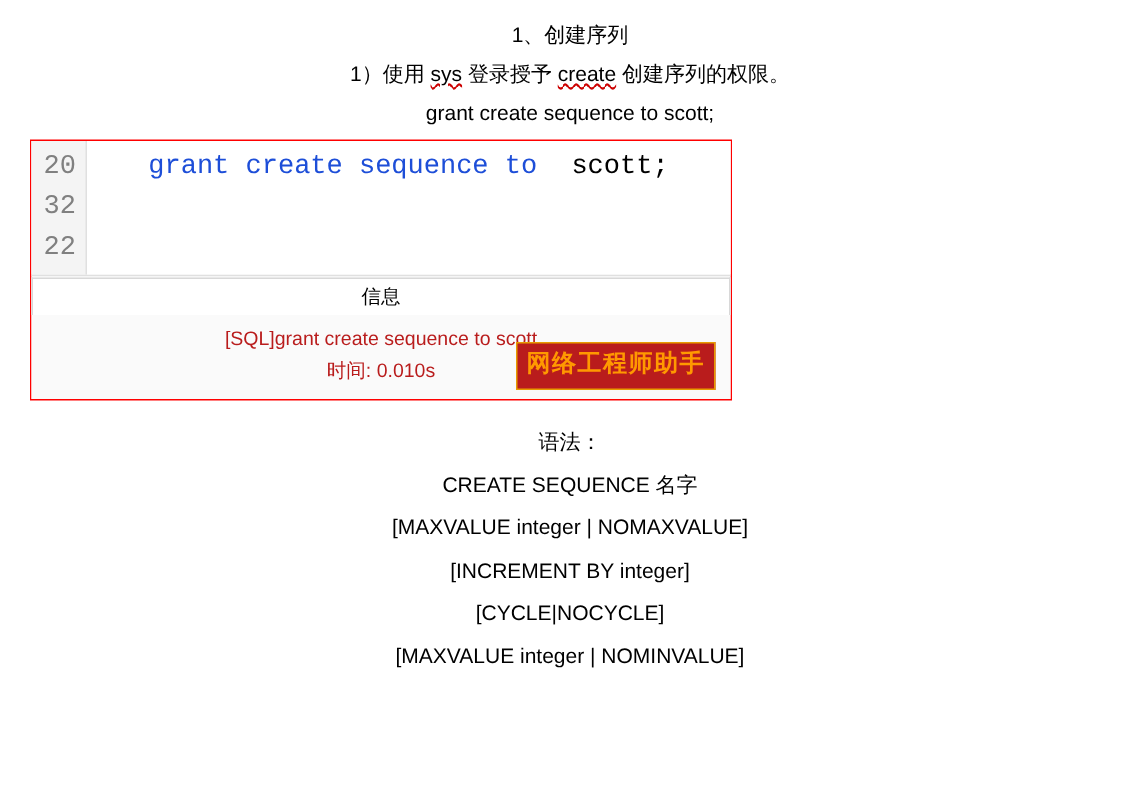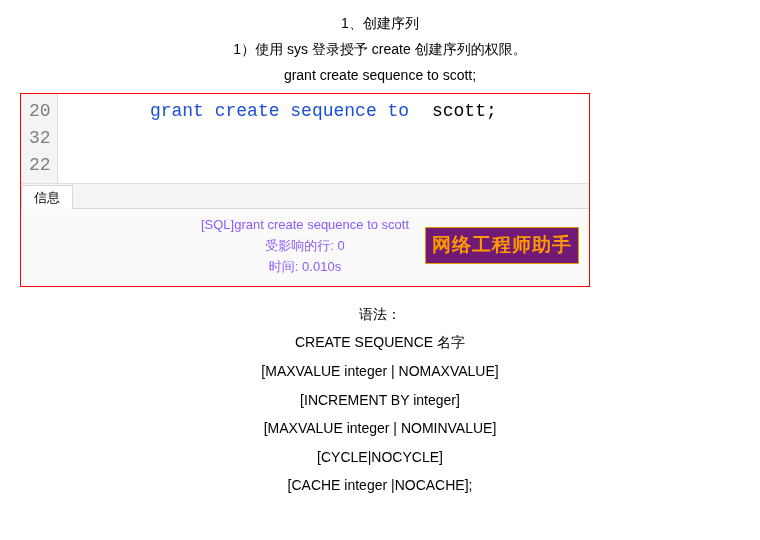"sys" .underline { text-decoration: none -> underline }
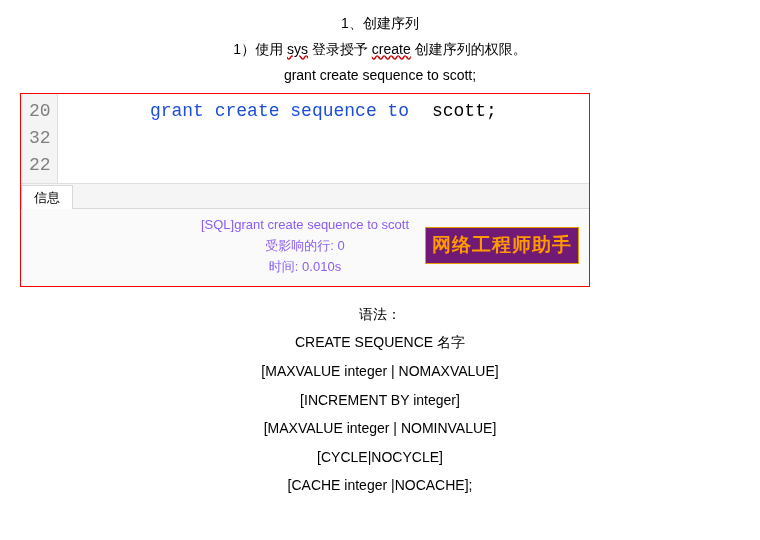"20" .code-box { width: 570px -> 468px }
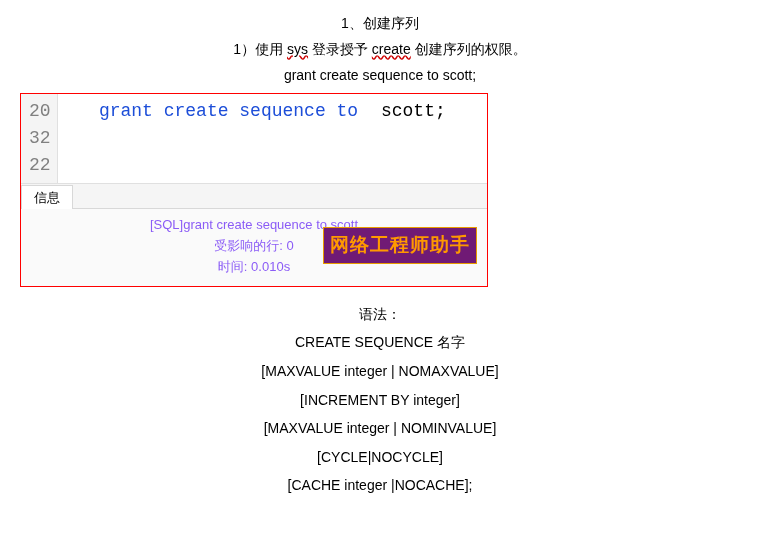"信息" .tabs { flex-direction: none -> column }
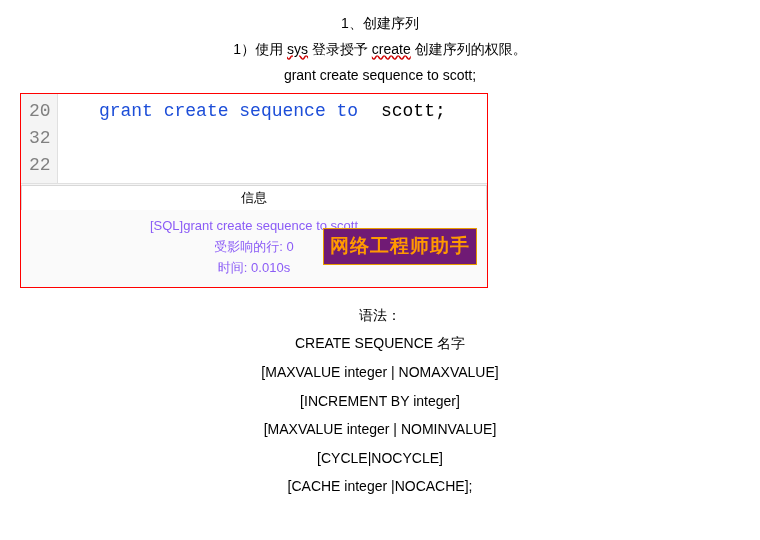"[SQL]grant create sequence to scott" .out-line { color: #8b5cf6 -> #b91c1c }
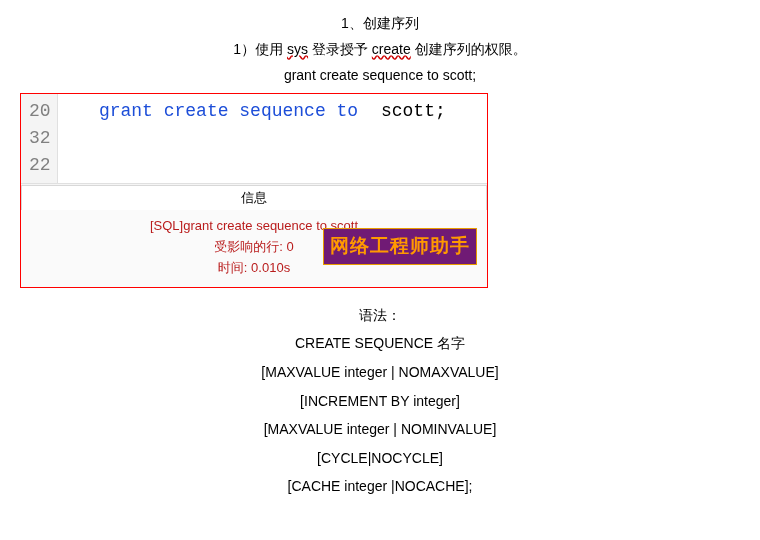"受影响的行: 0" div.out-line { html: <div> <span>受影响的行: </span><span>0</span> </div> -> none }
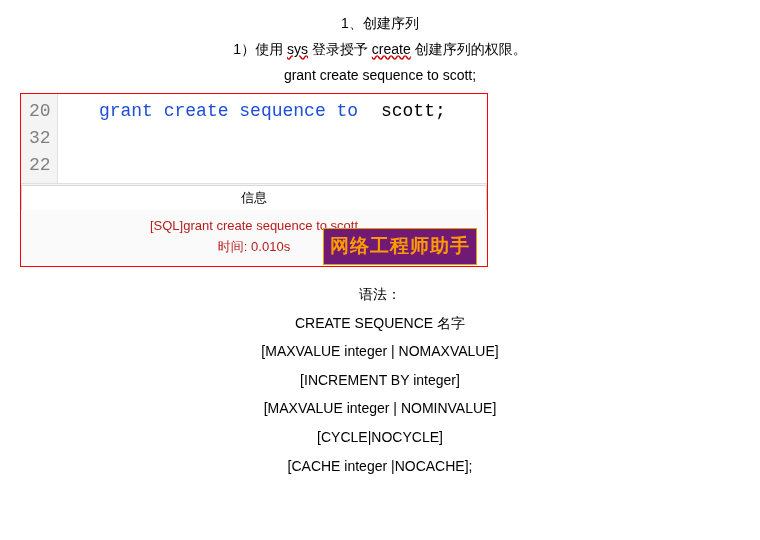"网络工程师助手" .watermark { background: #701a75 -> #b91c1c; font-family: Liberation Serif, serif -> Liberation Mono, monospace; font-size: 19px -> 16px }
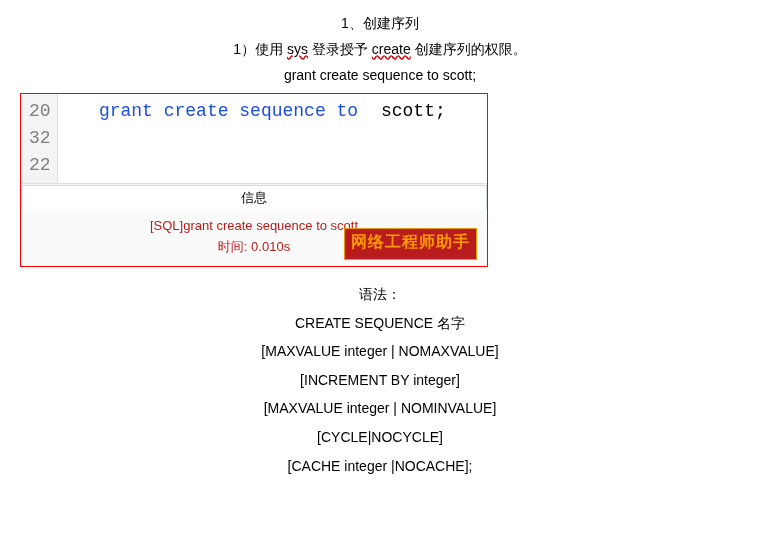"[MAXVALUE integer | NOMINVALUE]" div.doc-line { order: before "[CYCLE|NOCYCLE]" -> after "[CYCLE|NOCYCLE]" }
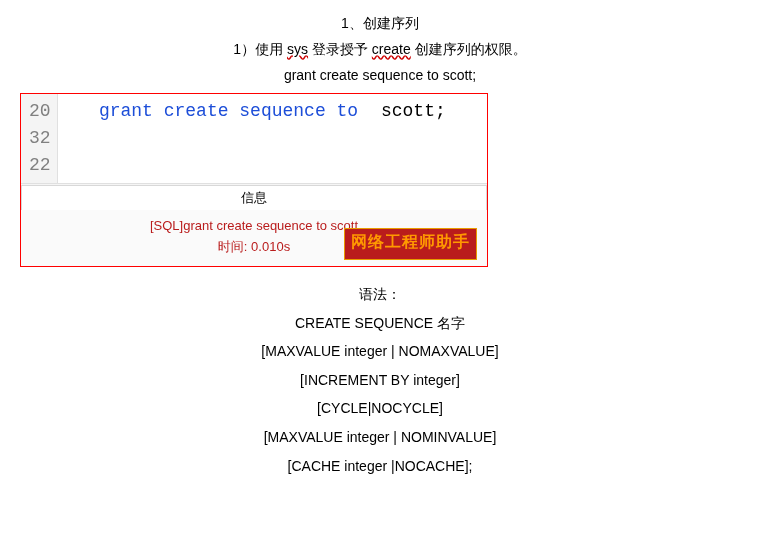"[CACHE integer |NOCACHE];" div.doc-line { html: <div>[CACHE integer |NOCACHE];</div> -> none }
